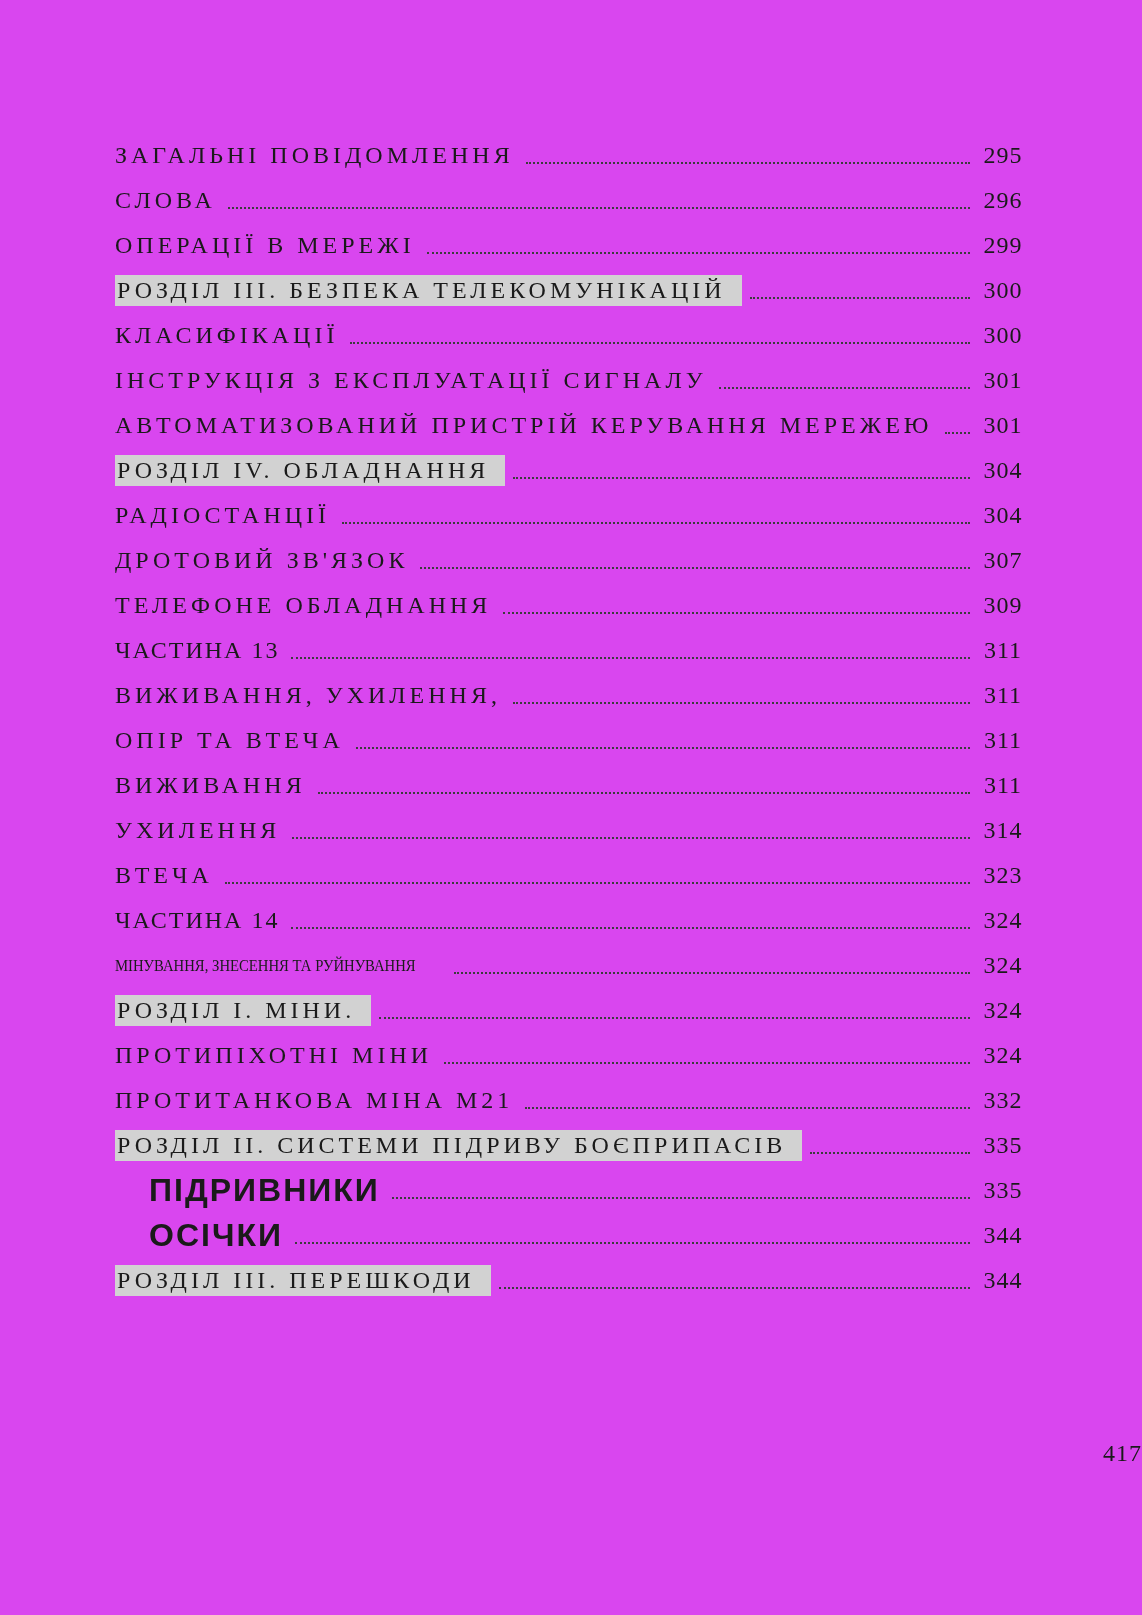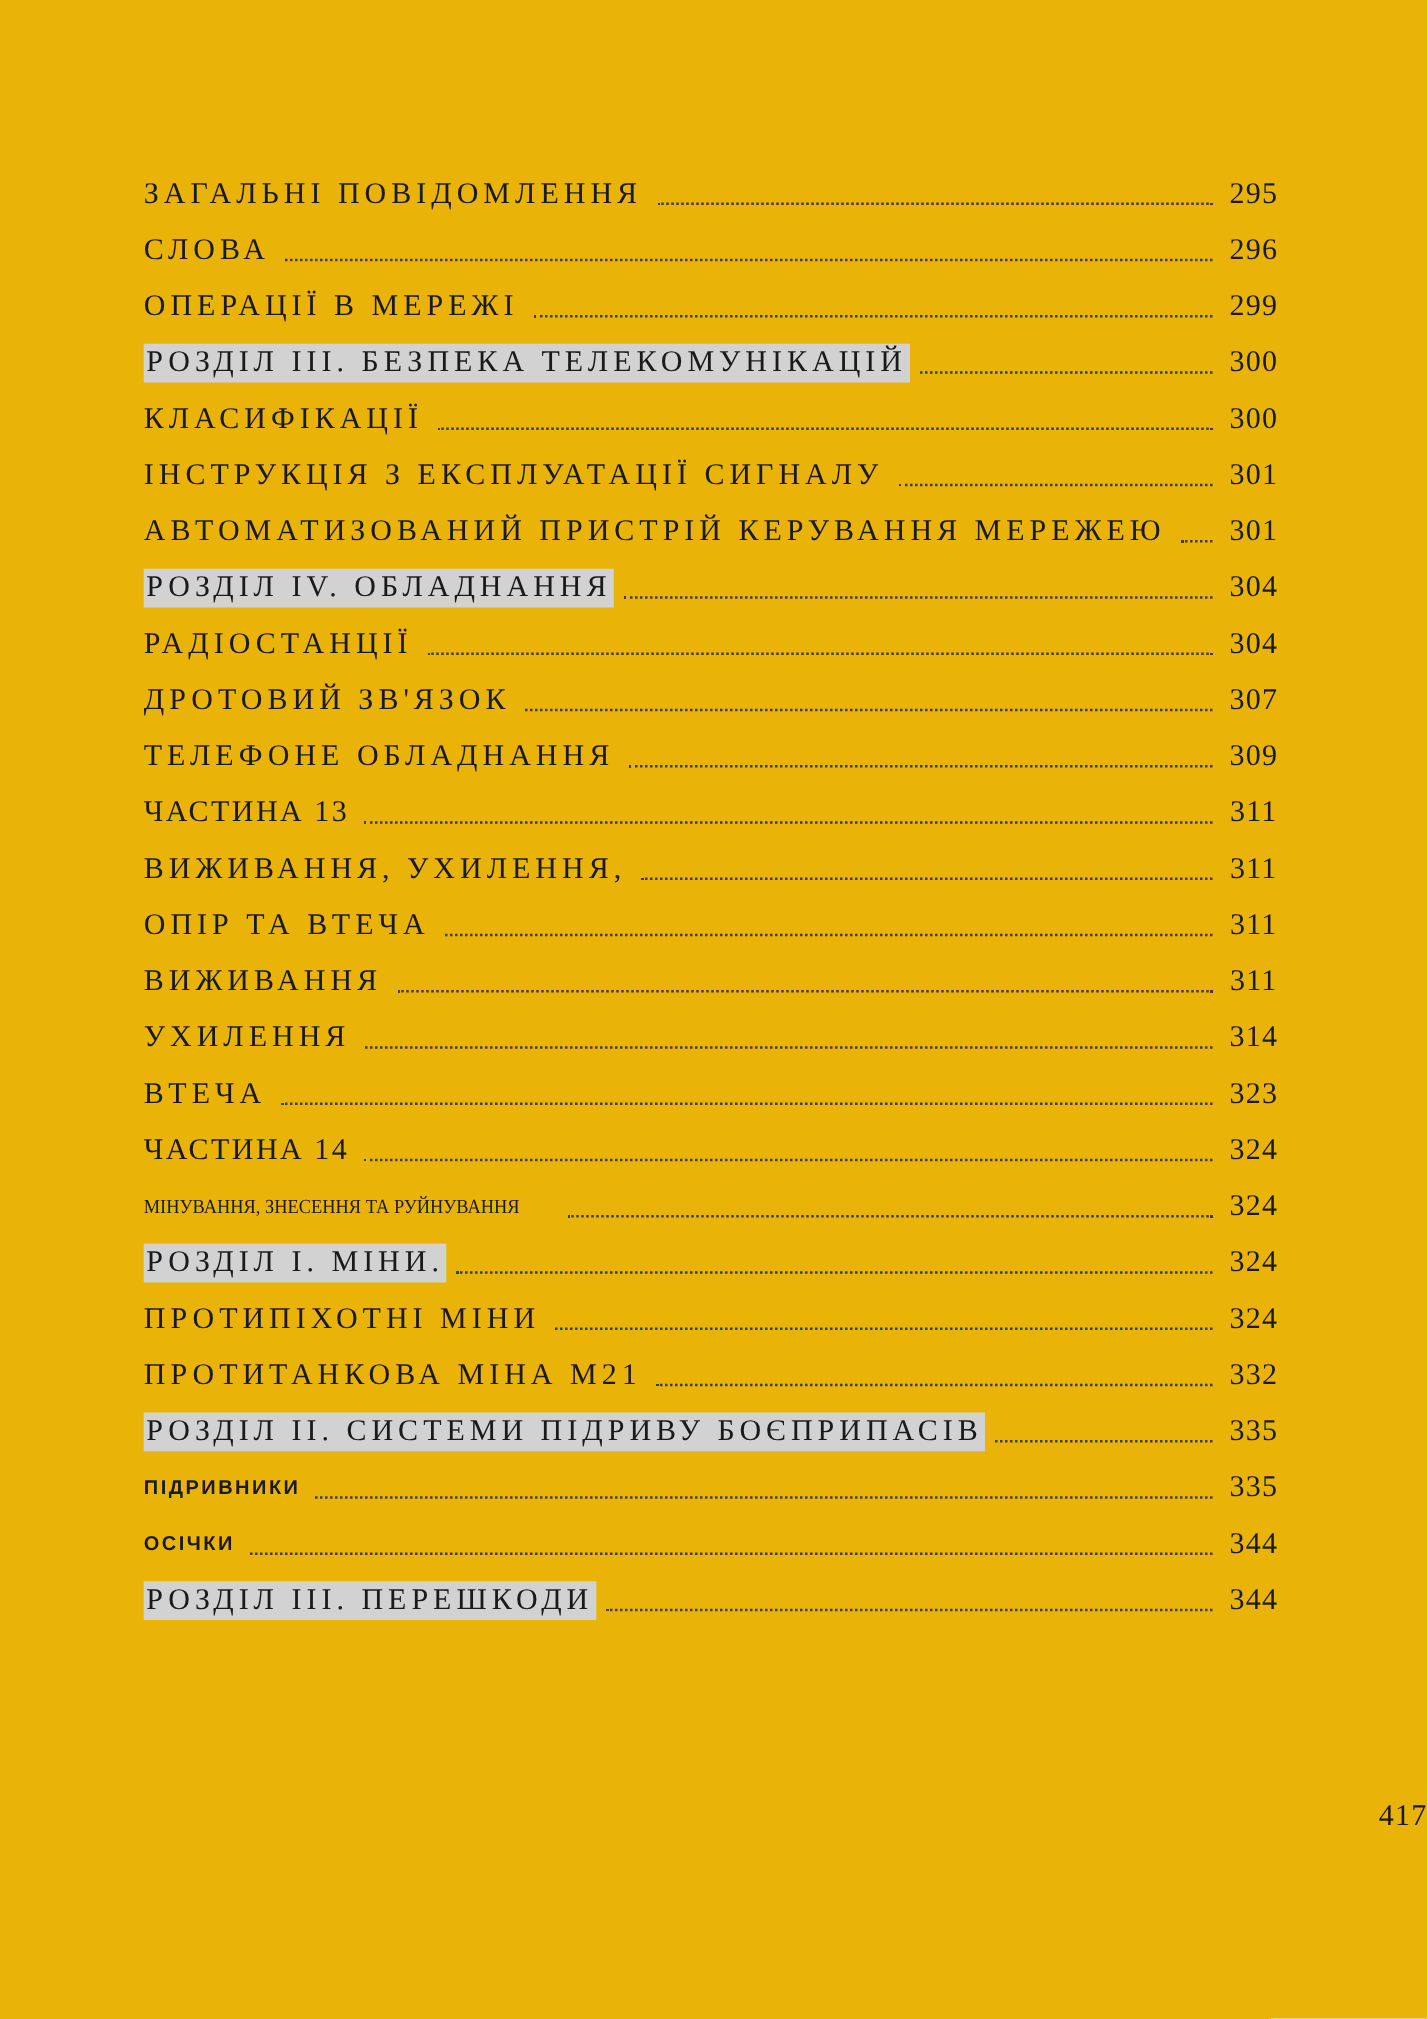"ЗАГАЛЬНІ ПОВІДОМЛЕННЯ" .page { background: #eab308 -> #d946ef }
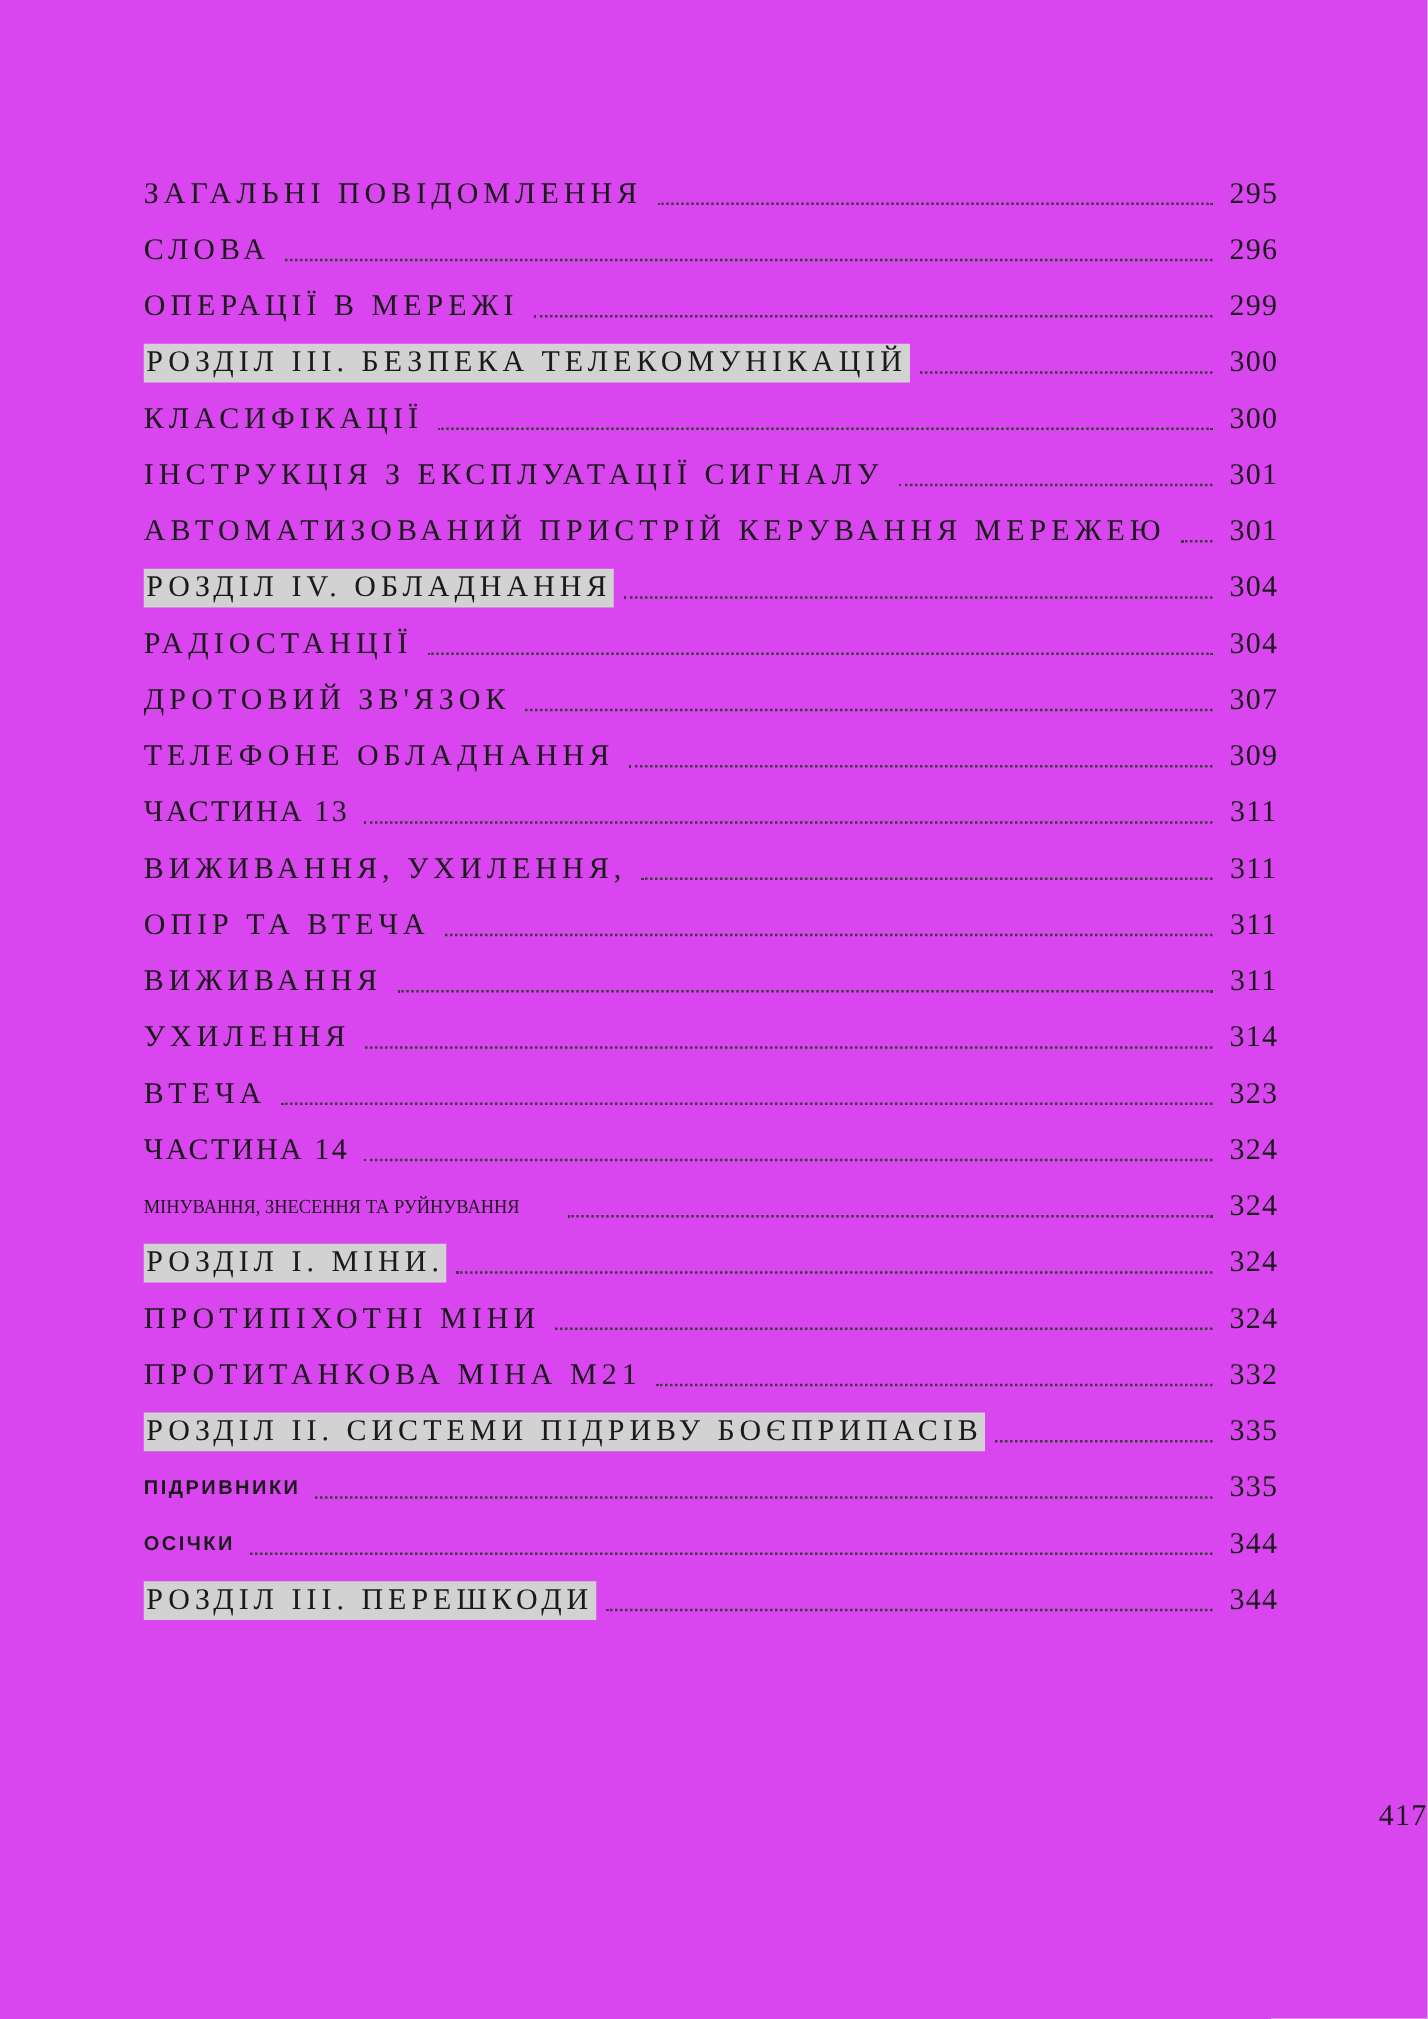"РОЗДІЛ III. БЕЗПЕКА ТЕЛЕКОМУНІКАЦІЙ" .toc-label.highlight { padding-right: 2px -> 16px }
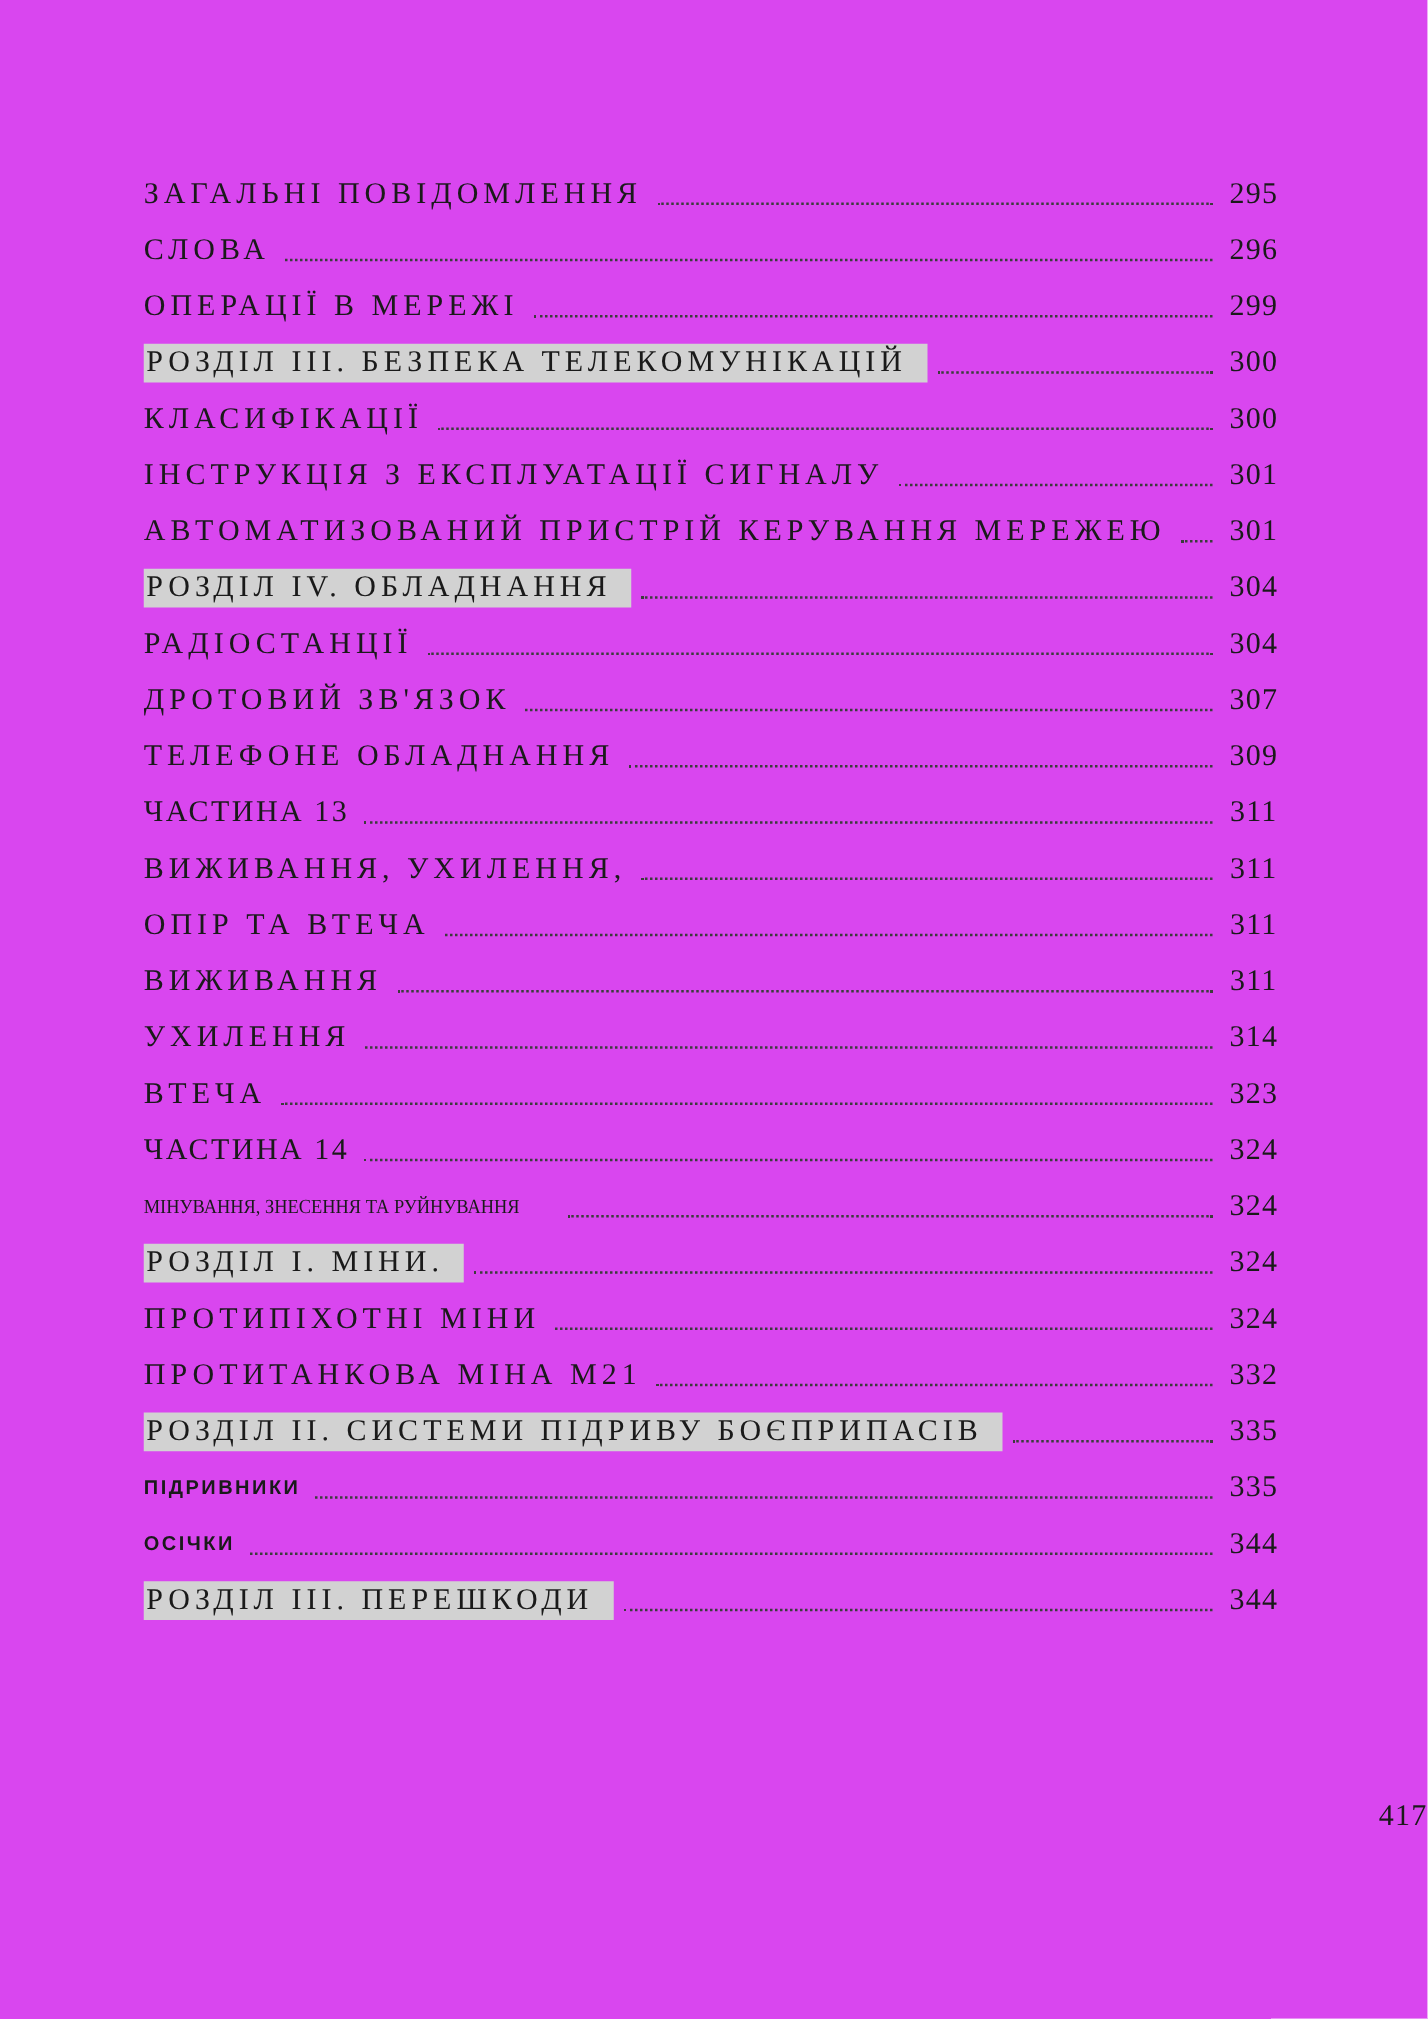"ПІДРИВНИКИ" .toc-label.bold { font-size: 16px -> 32px; margin-left: none -> 34px }
